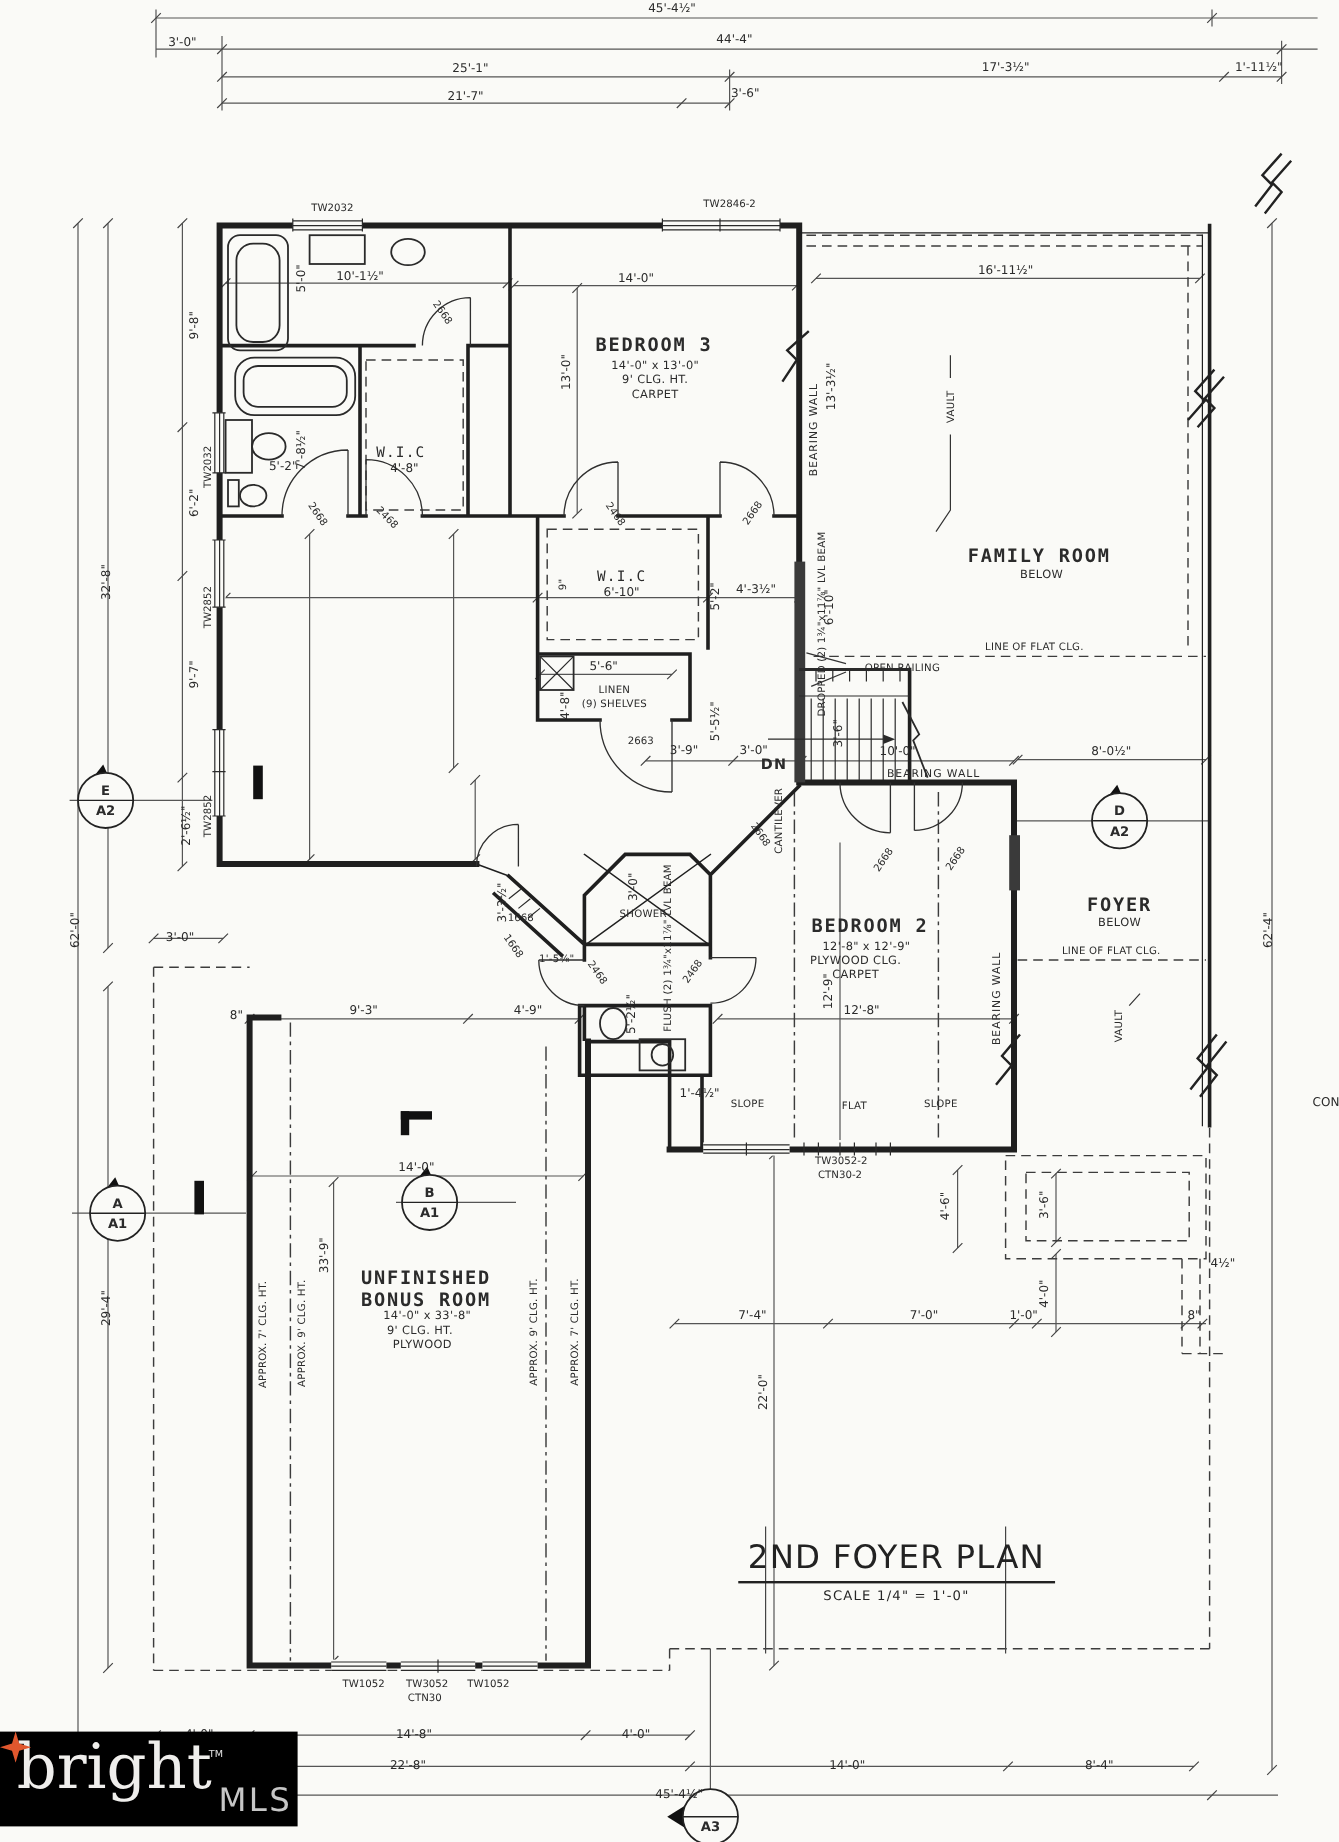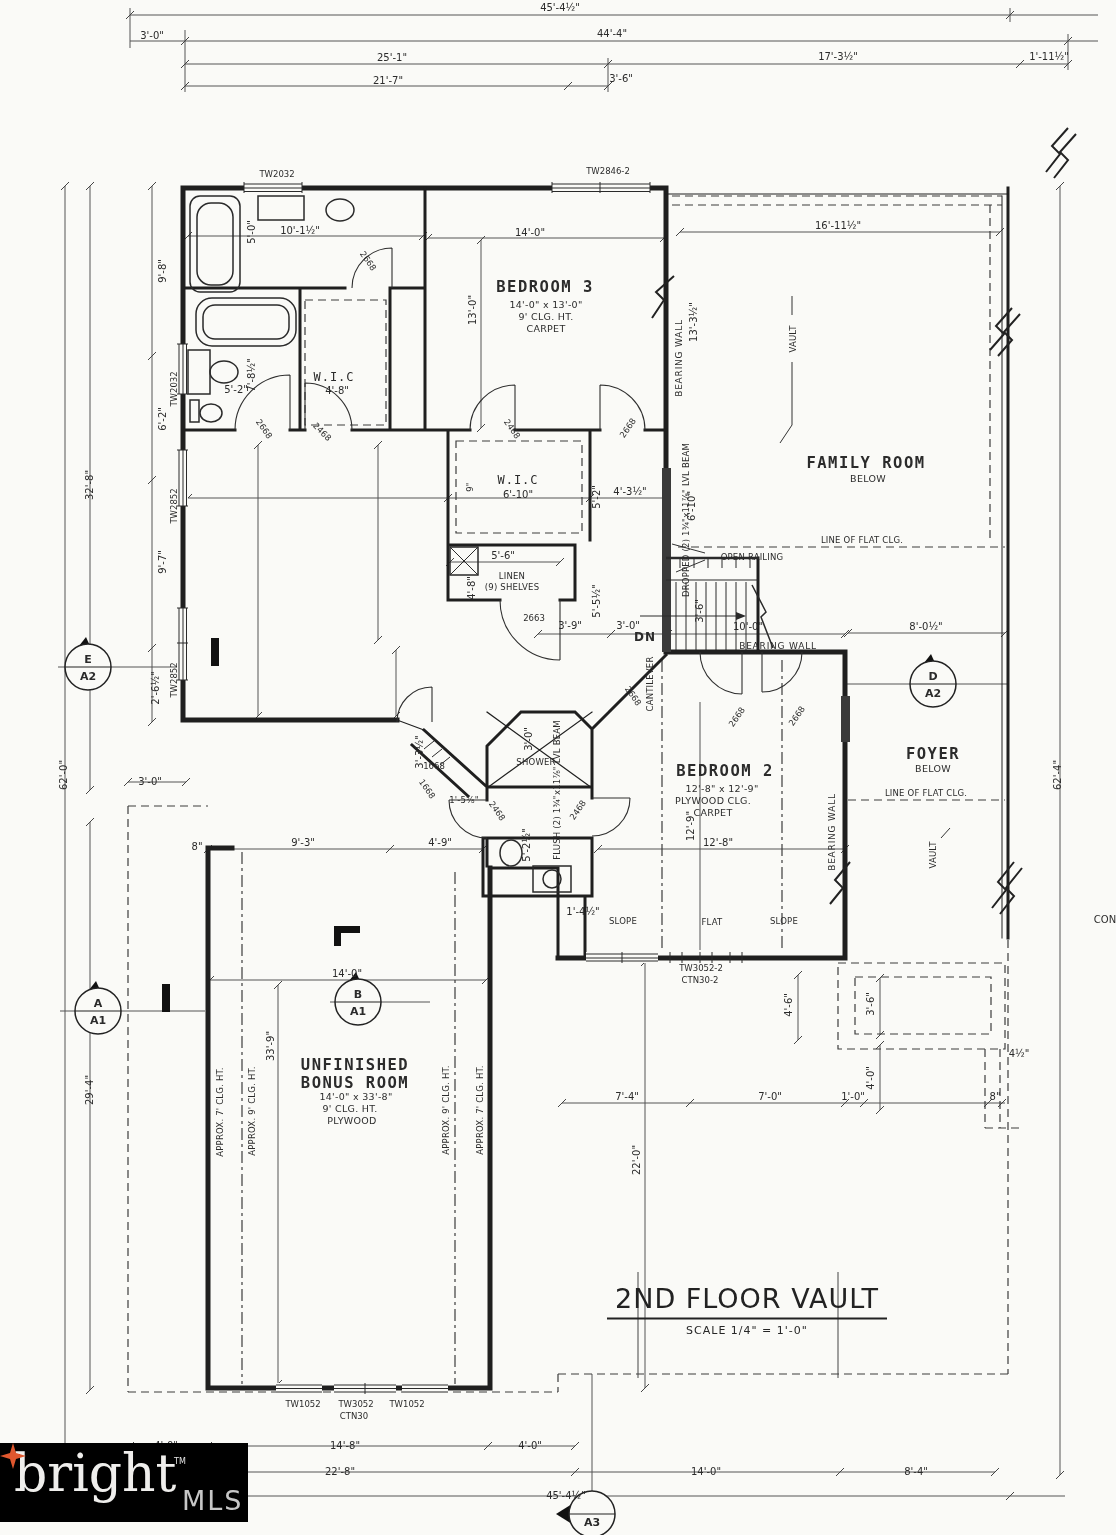"2ND FLOOR VAULT" div.plan-title { text: FLOOR VAULT -> FOYER PLAN }
